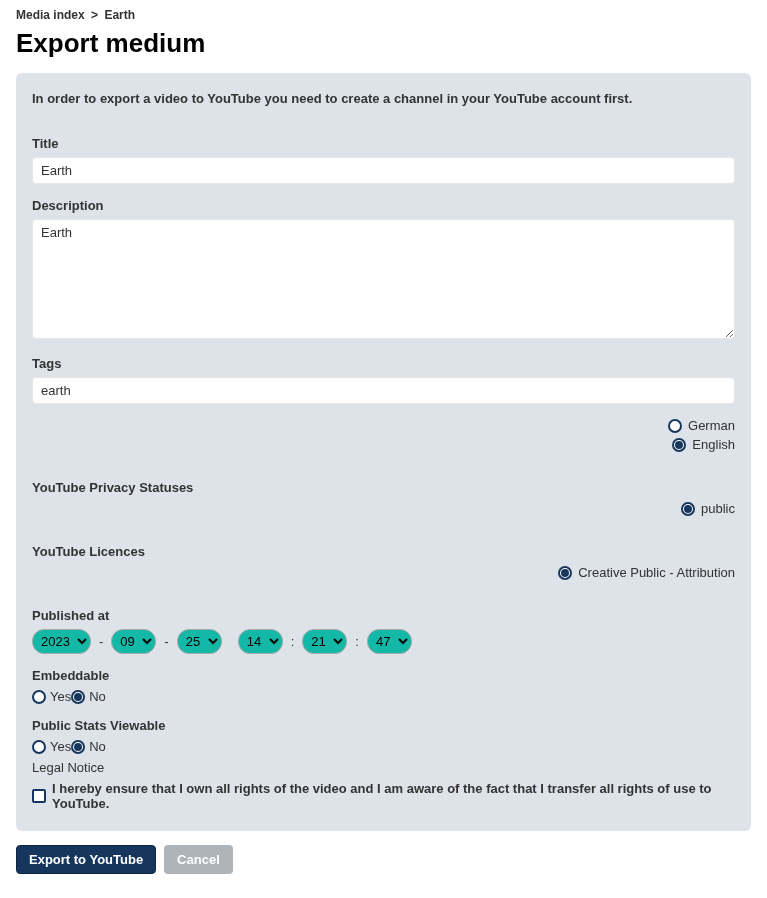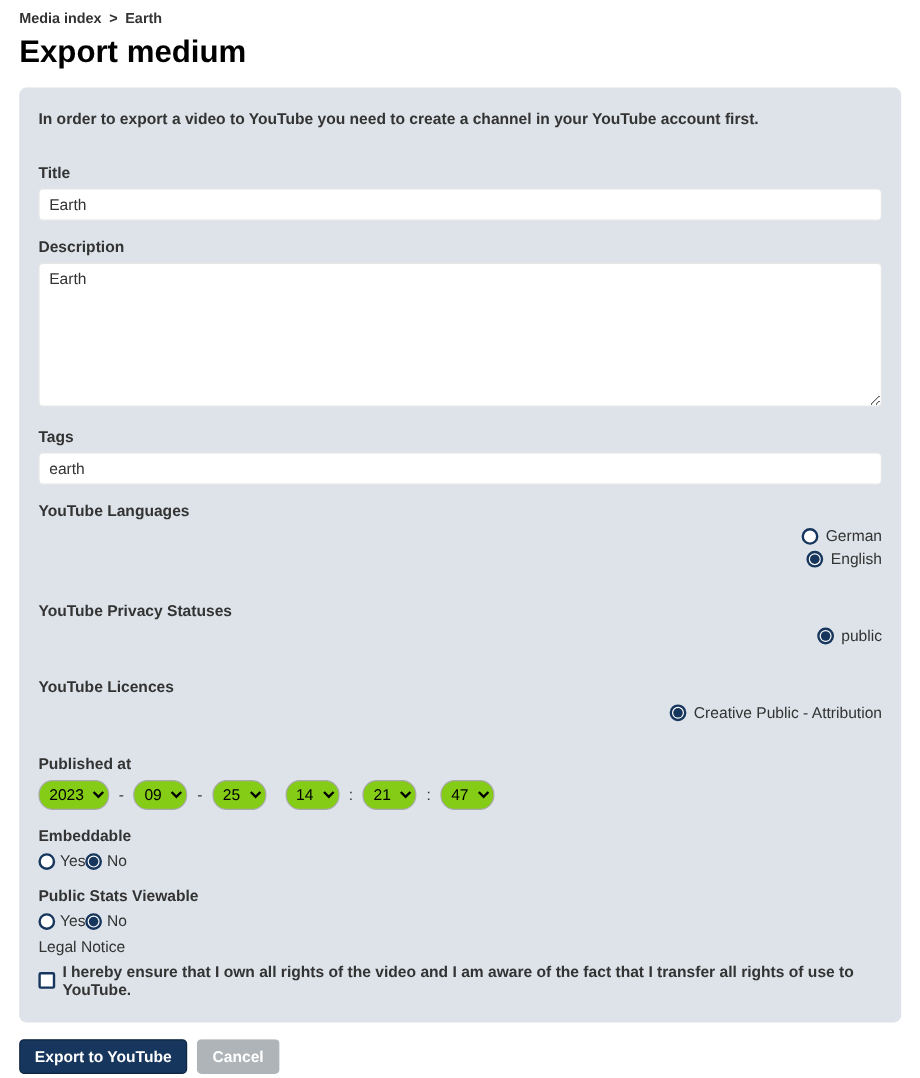"YouTube Languages" label.label { html: <label>YouTube Languages</label> -> none }
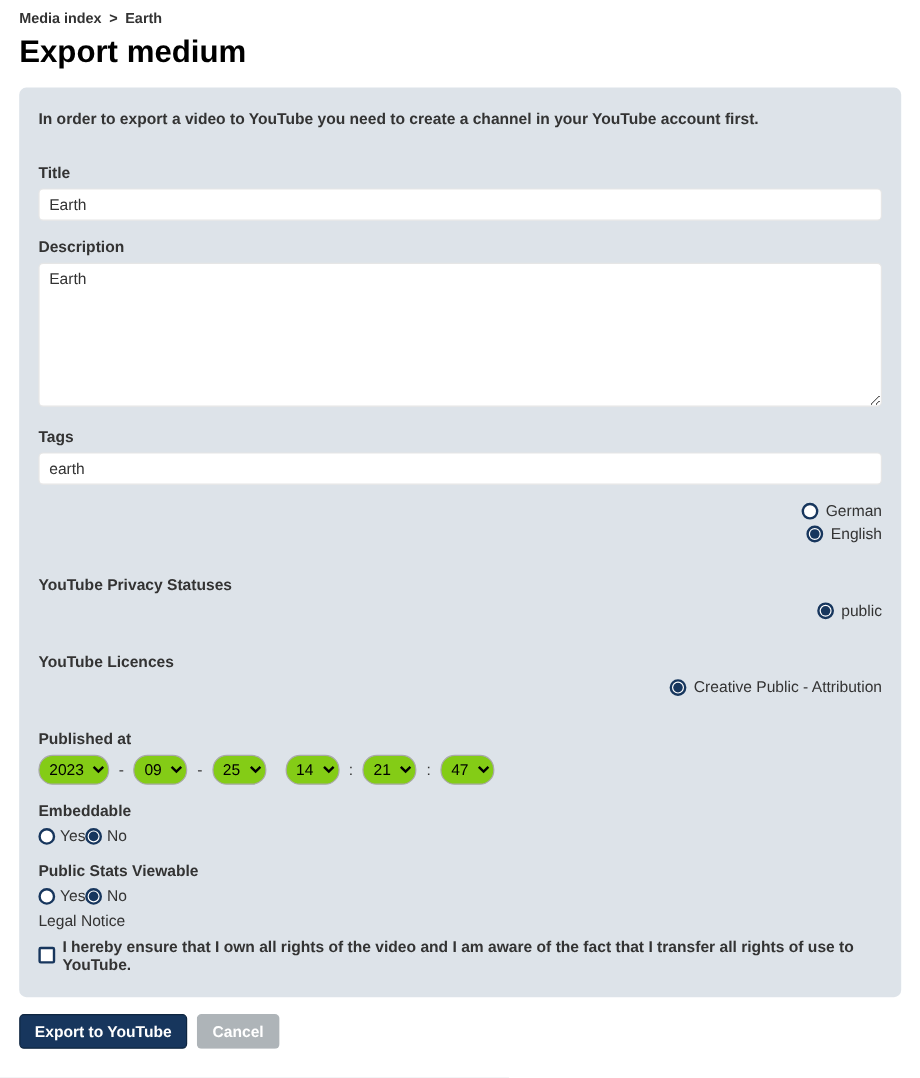"2023" select.sel { background: #84cc16 -> #14b8a6 }
